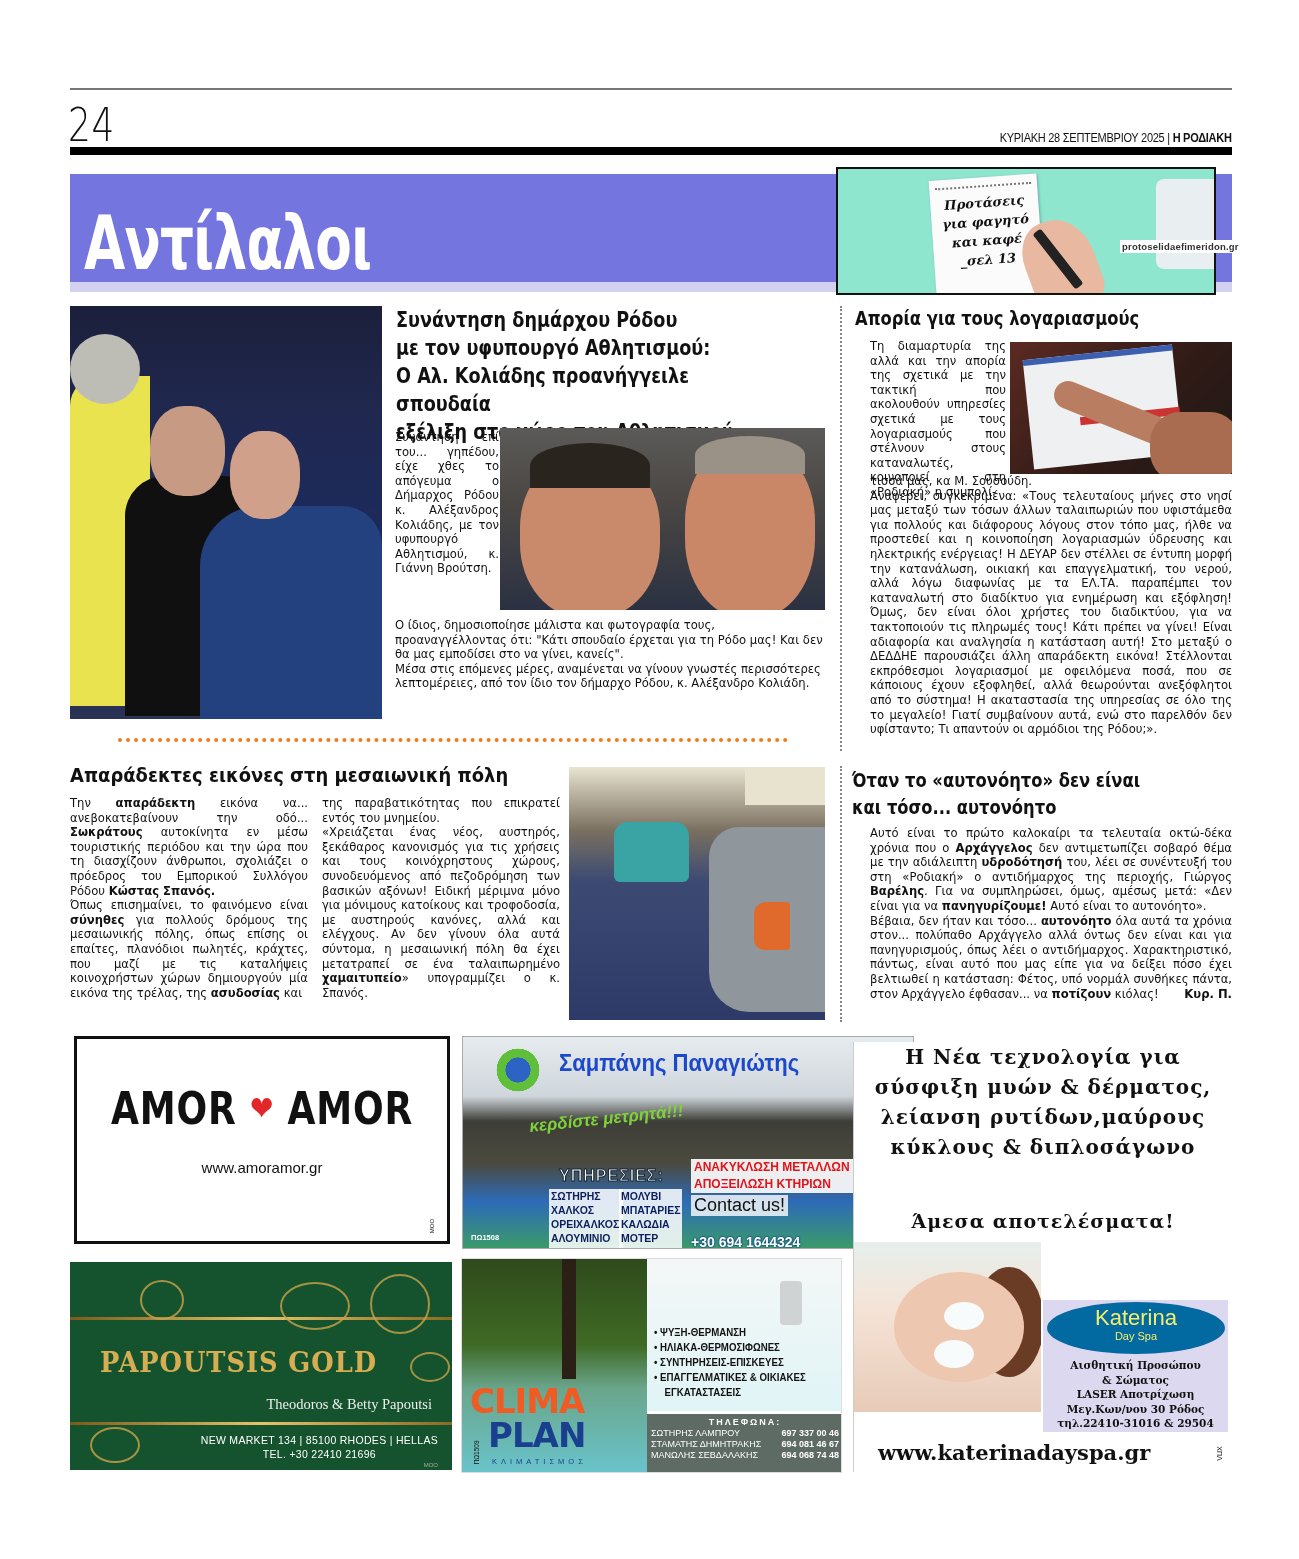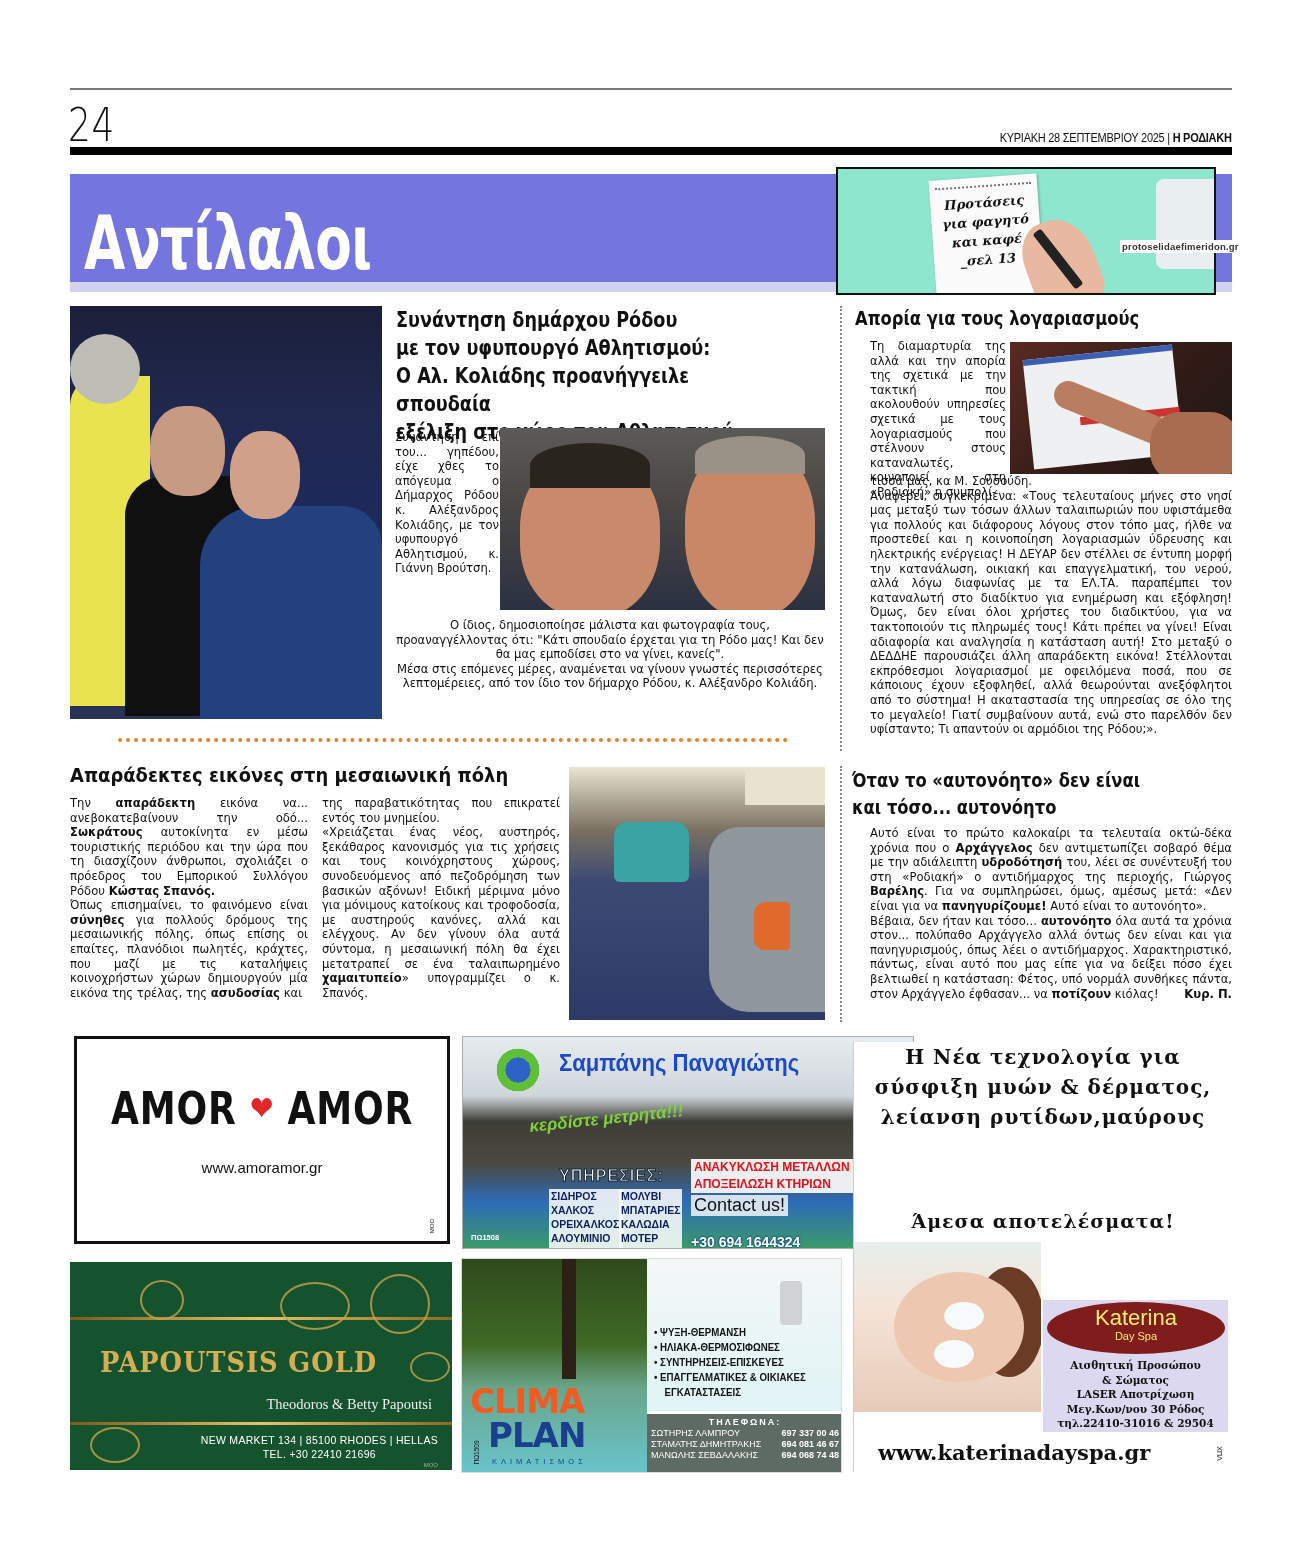"Ο ίδιος, δημοσιοποίησε μάλιστα και" .body-txt { text-align: center -> none }
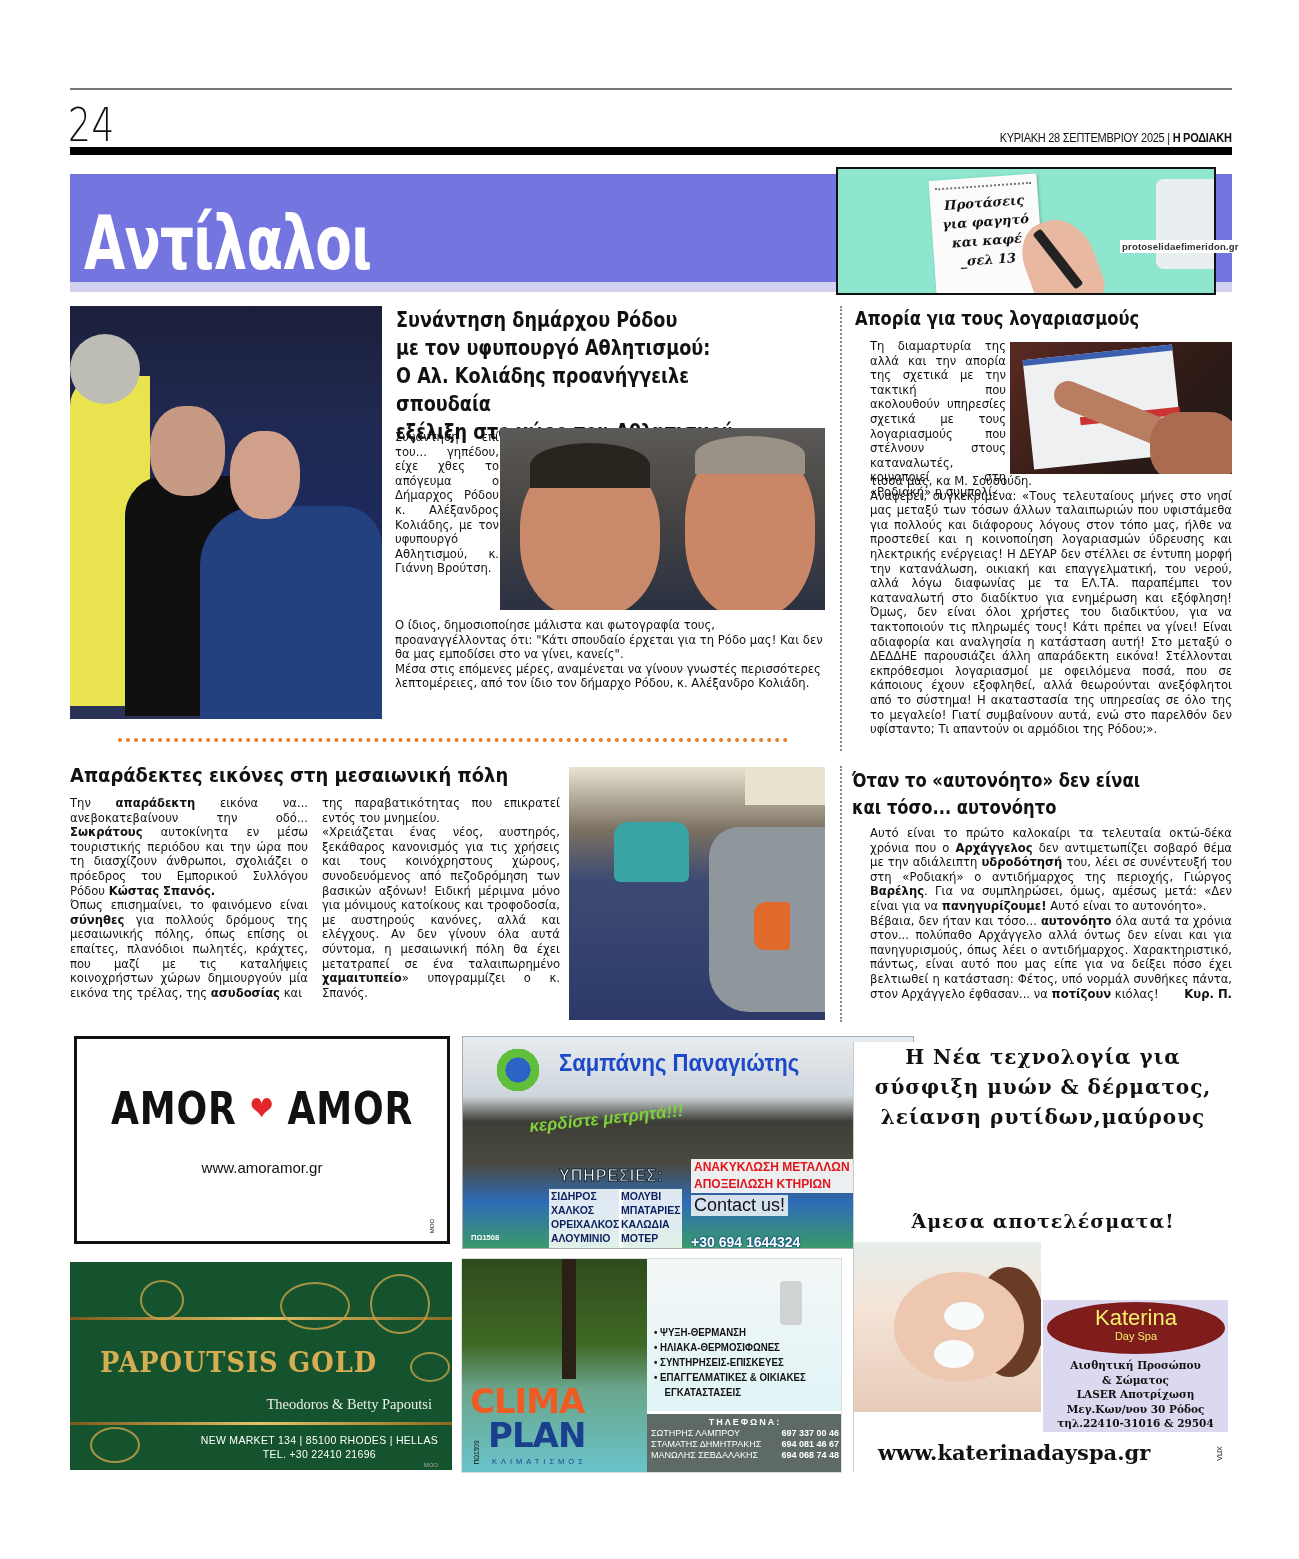"κύκλους & διπλοσάγωνο" div { html: none -> <div>κύκλους &amp; διπλοσάγωνο</div> }
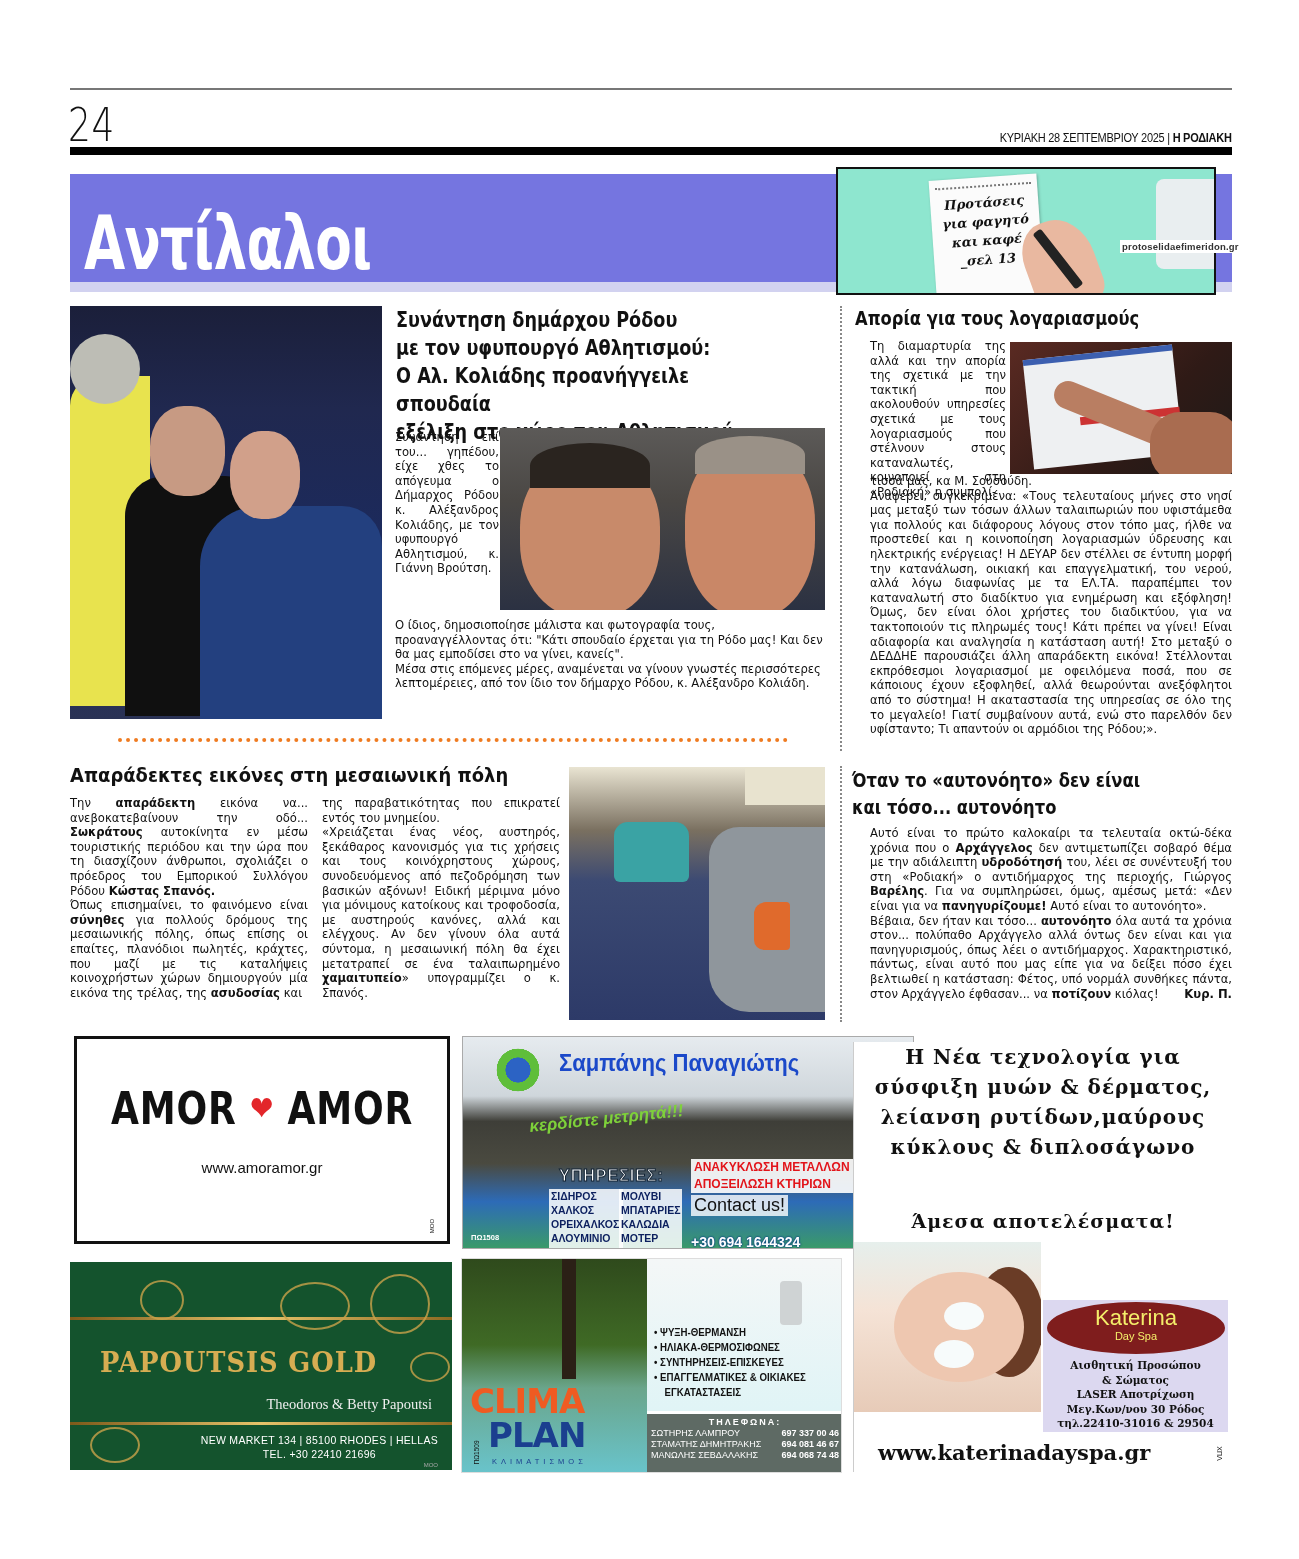"ΣΙΔΗΡΟΣ" div { text: ΣΙΔΗΡΟΣ -> ΣΩΤΗΡΗΣ }
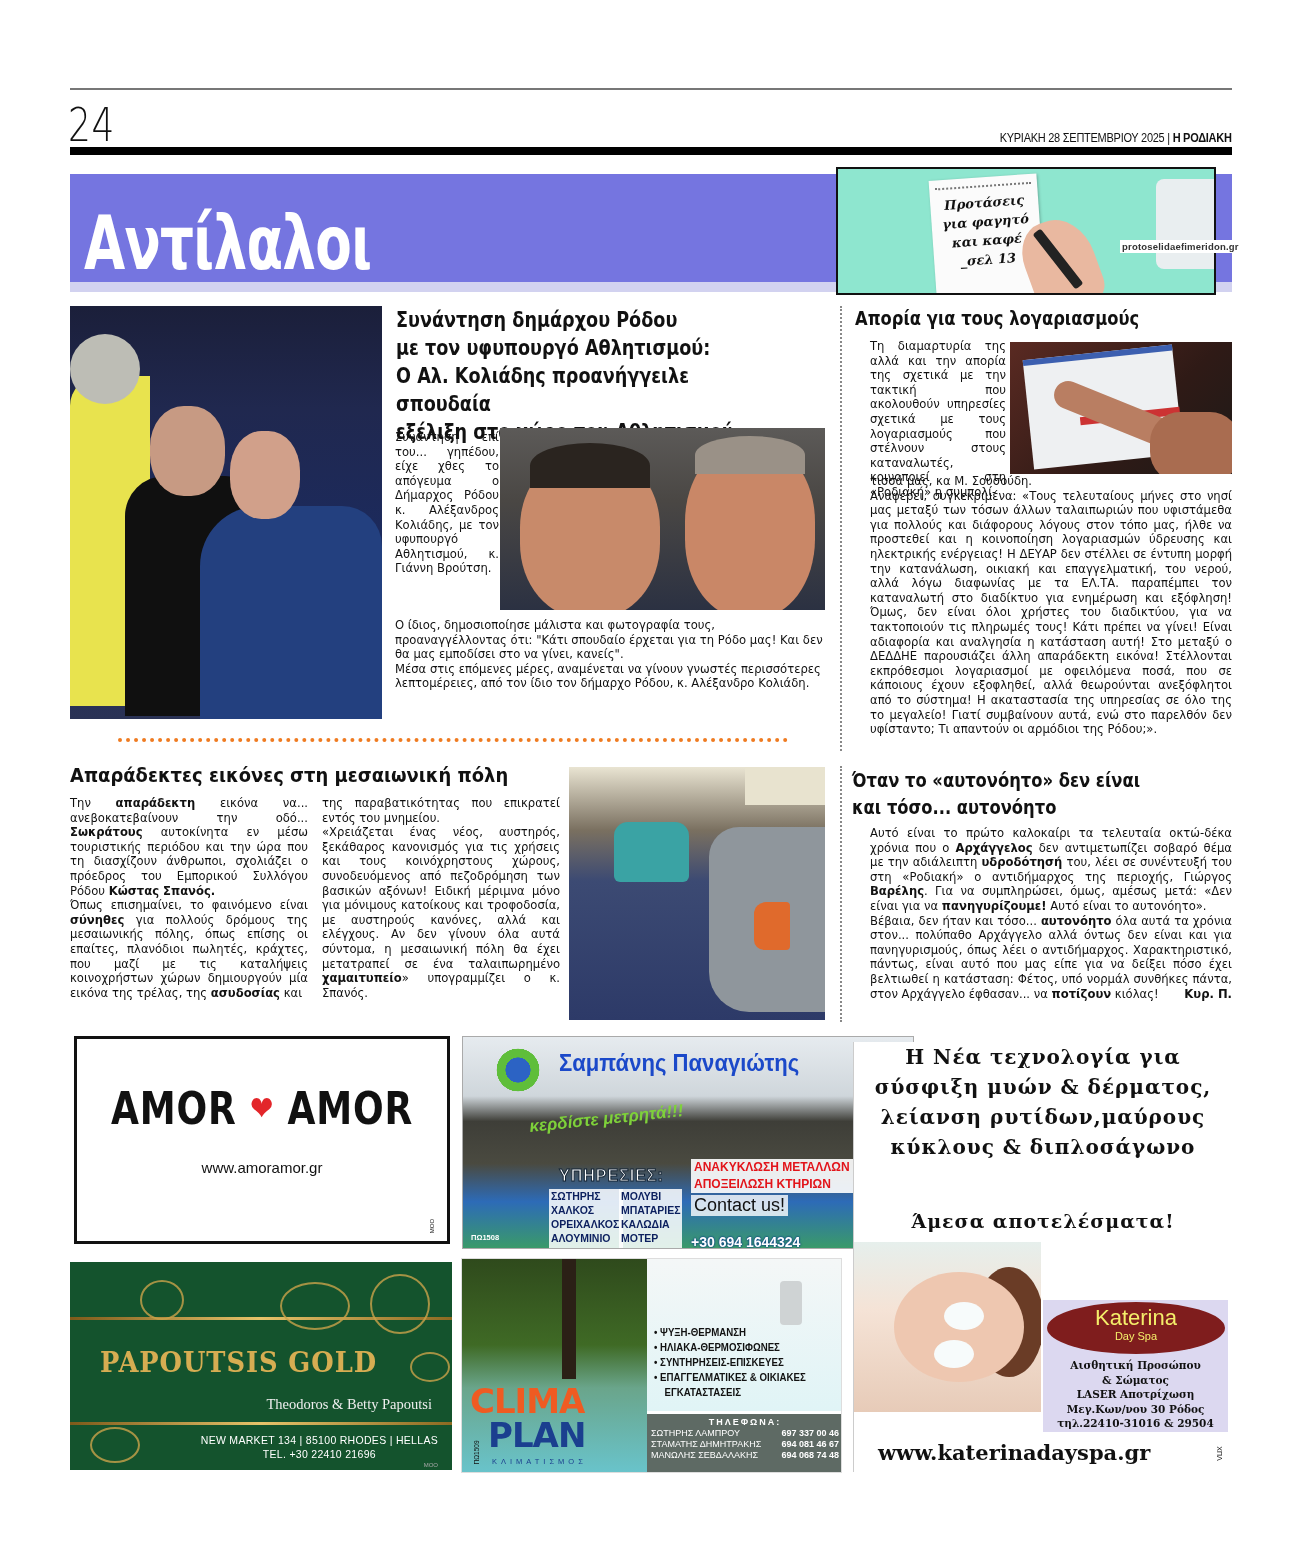"Katerina" .ad-spa .oval { background: #7f1d1d -> #0369a1 }
